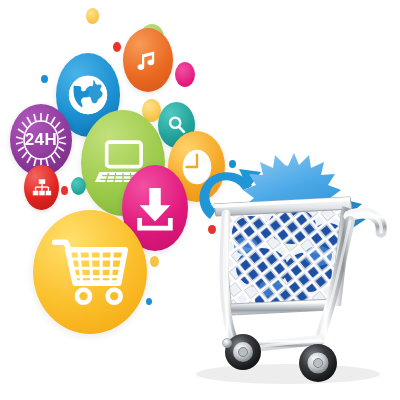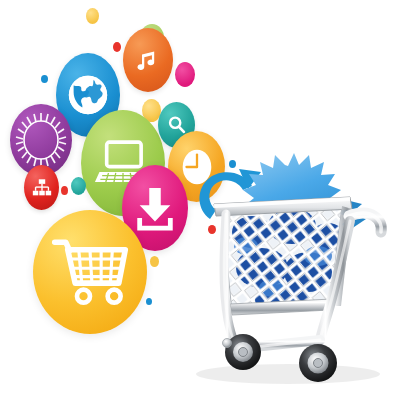"24H" div.txt24 { html: none -> <div>24H</div> }
